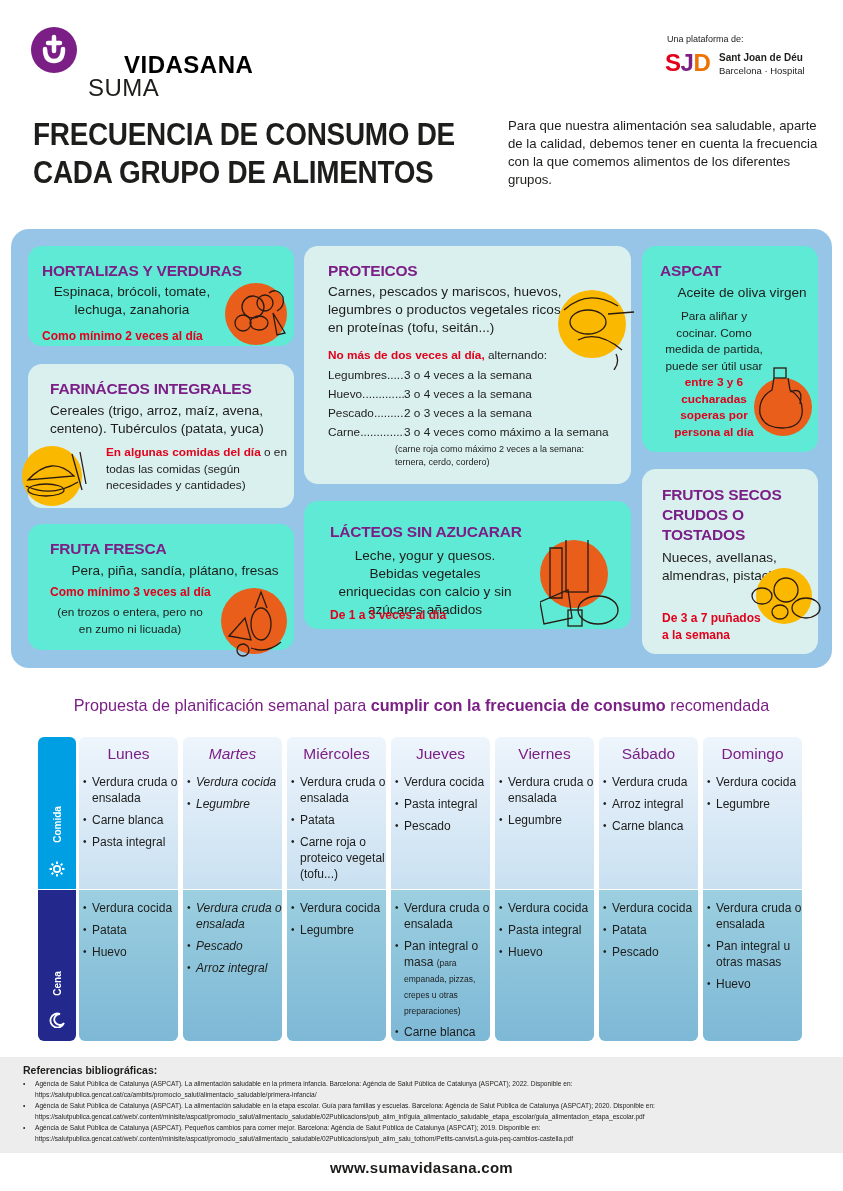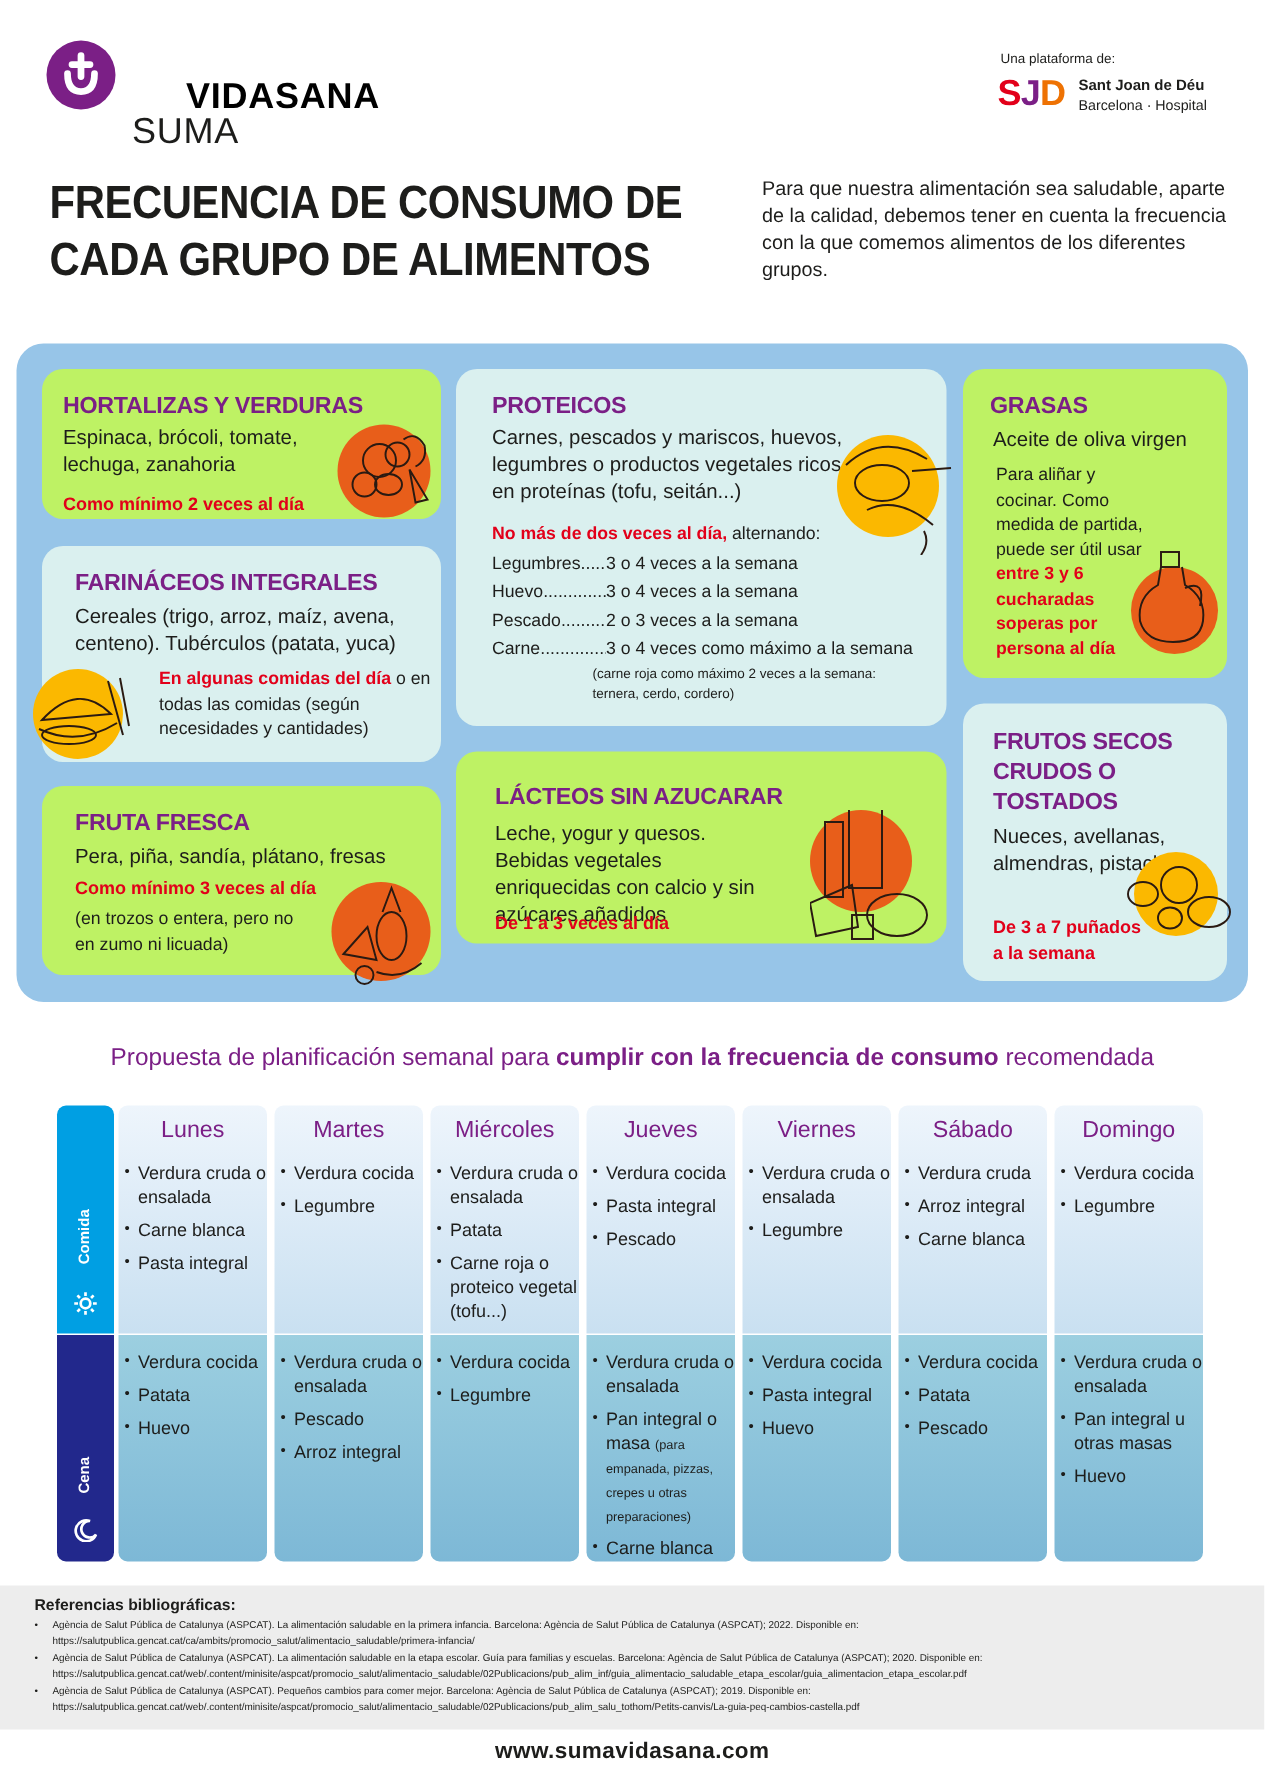"HORTALIZAS Y VERDURAS" .card.white { background: #bef264 -> #5eead4; text-align: none -> center }
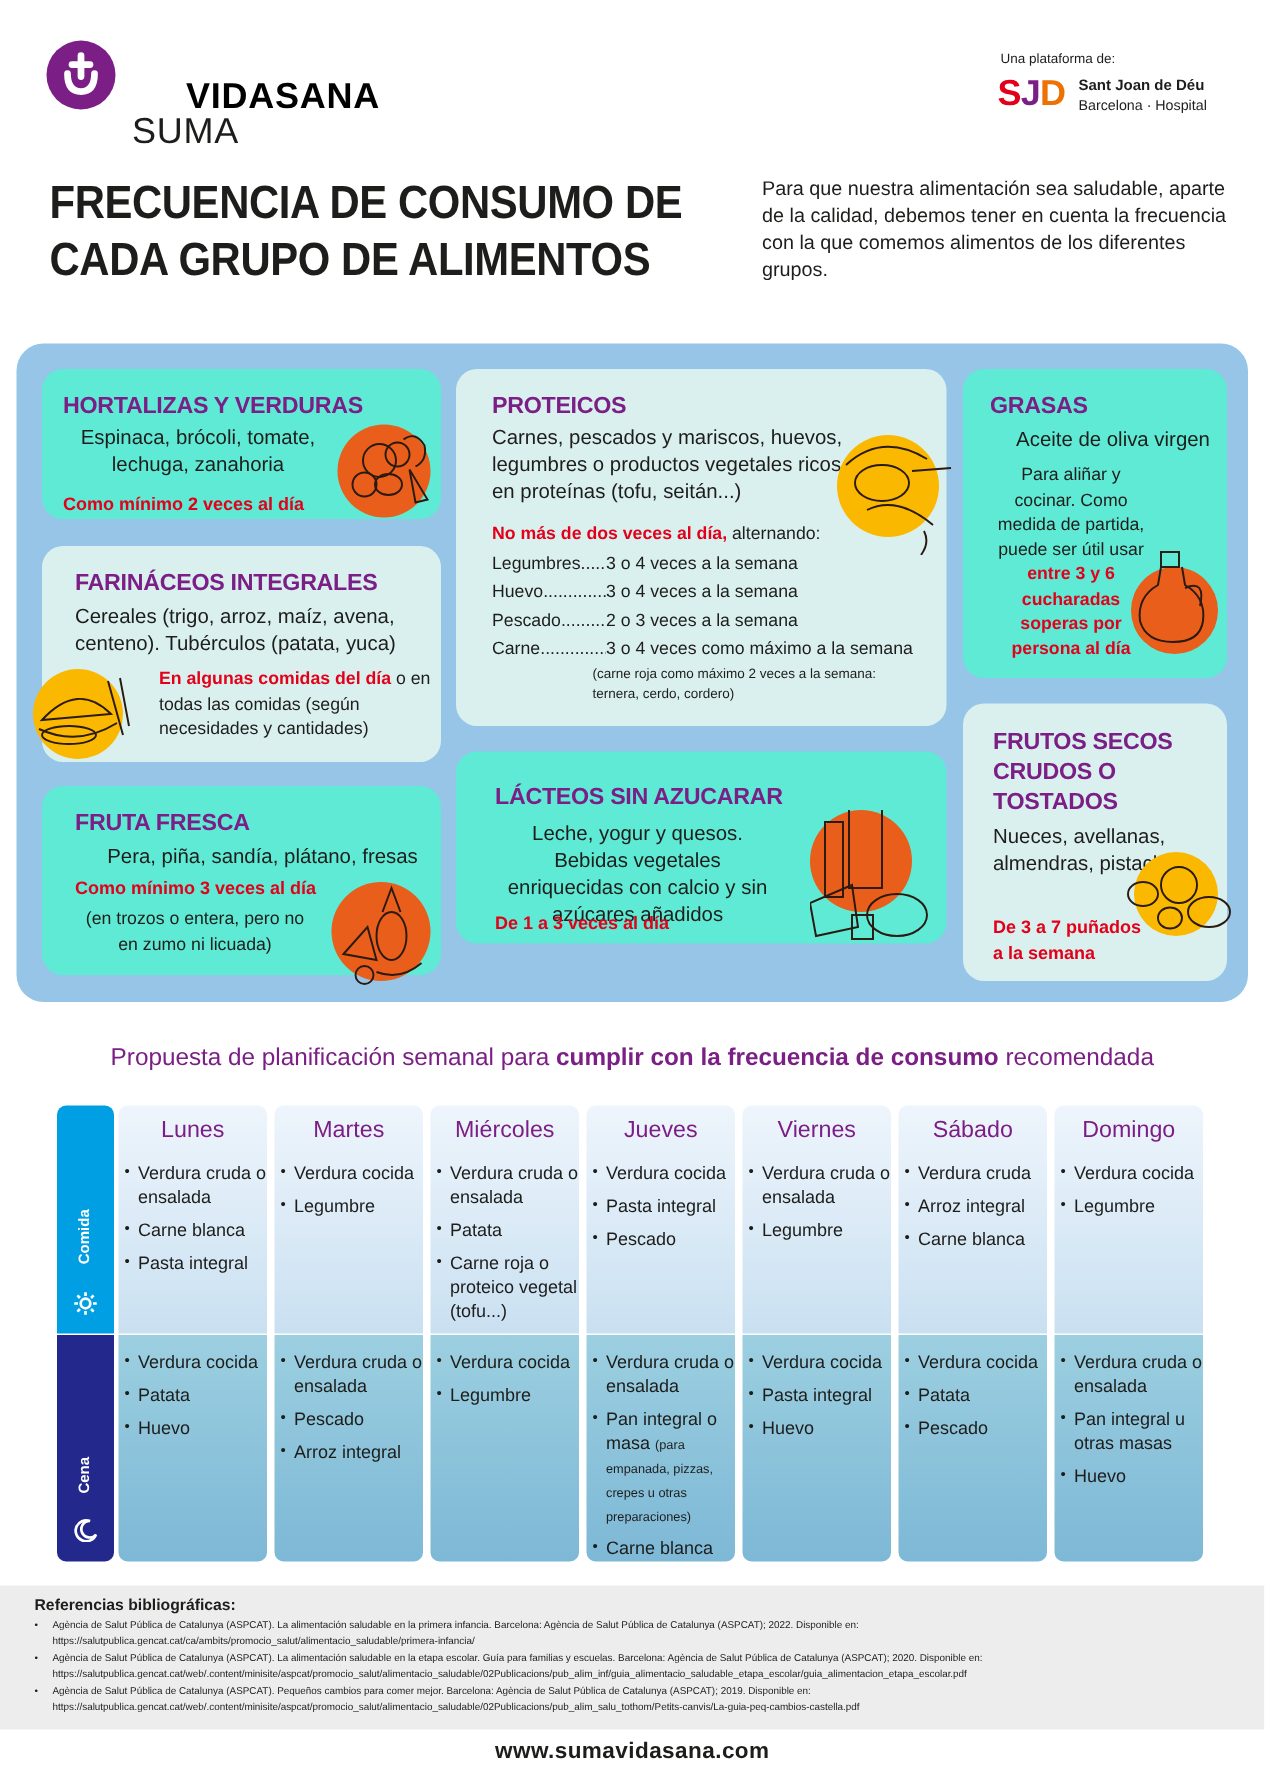"GRASAS" h3 { text: GRASAS -> ASPCAT }
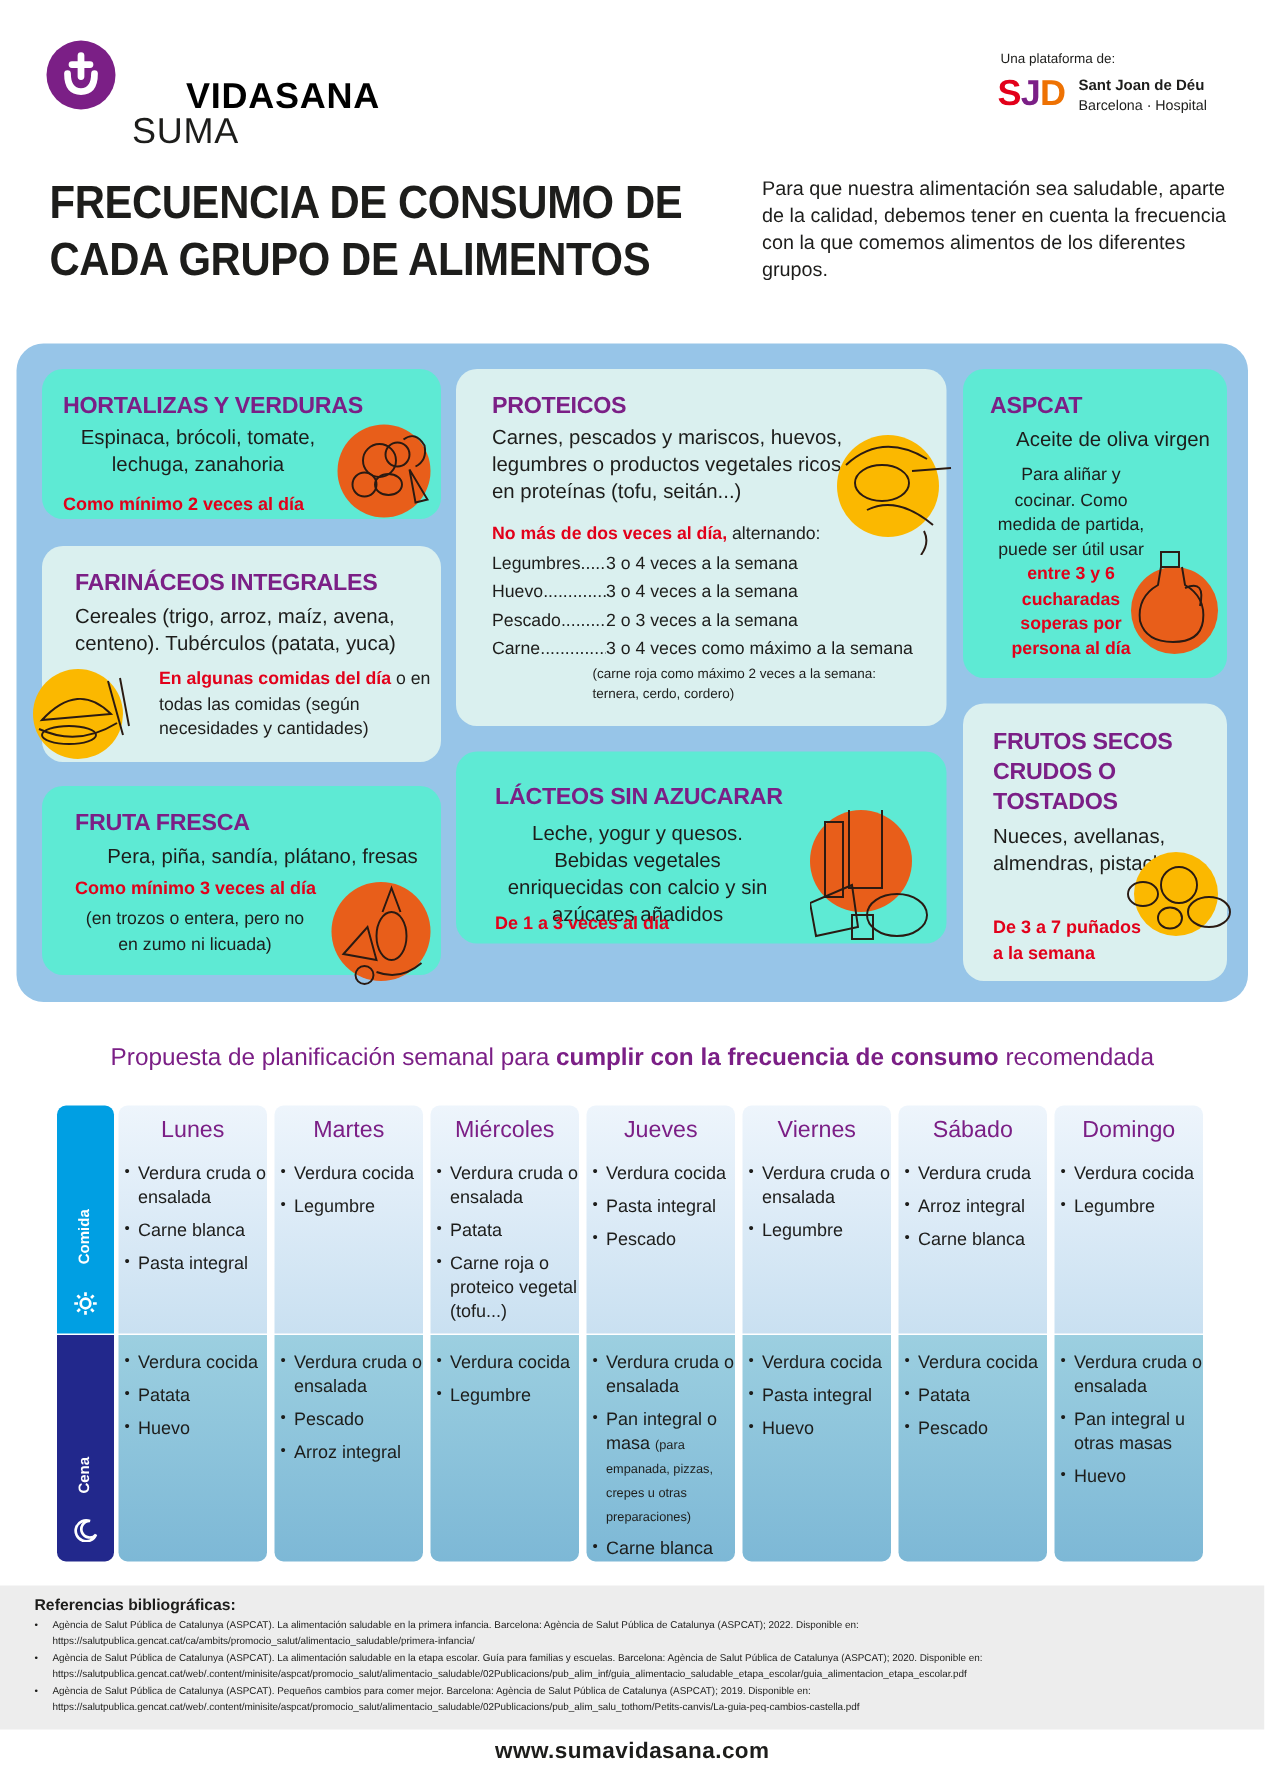"Martes" div.day-col { font-style: none -> italic }
